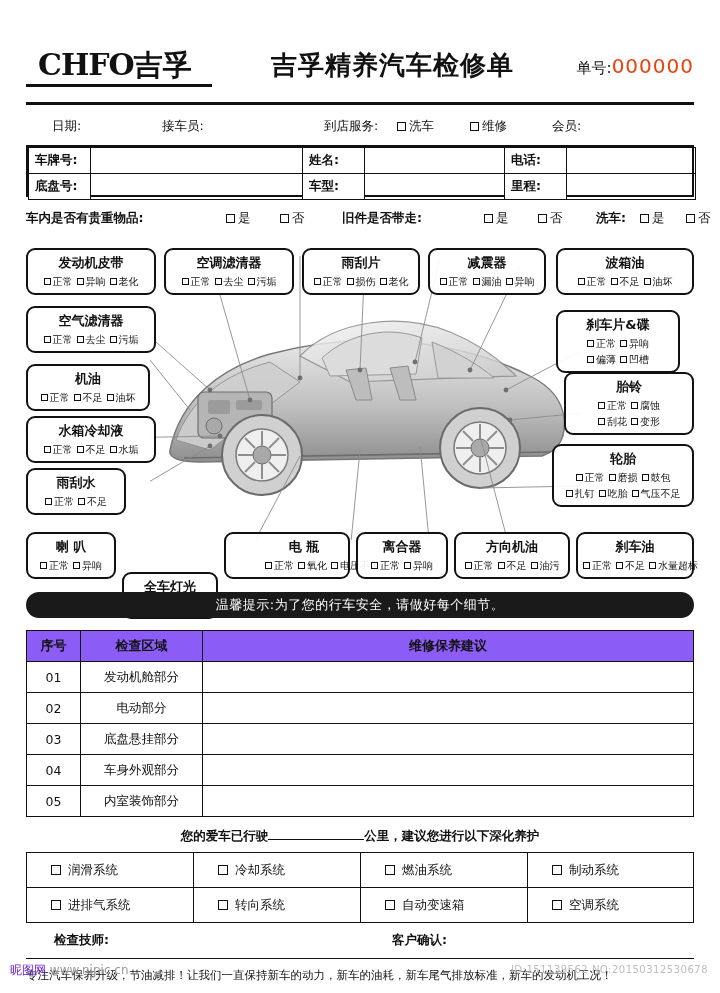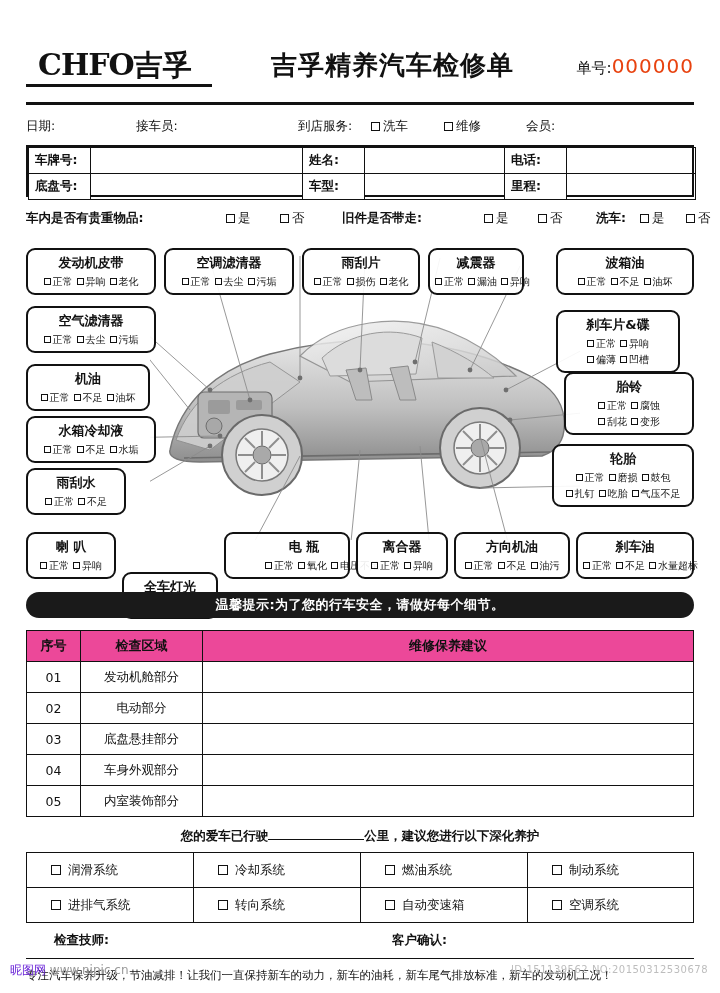"日期:" .info-row span { margin-left: none -> 26px }
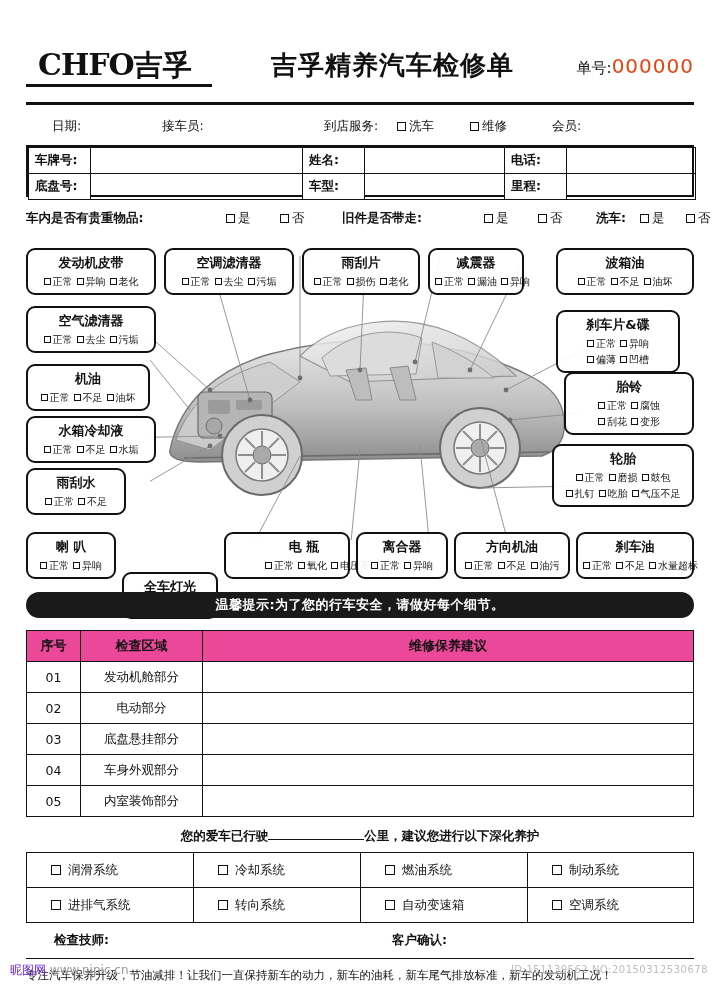"减震器" div.grp { width: 96px -> 118px }
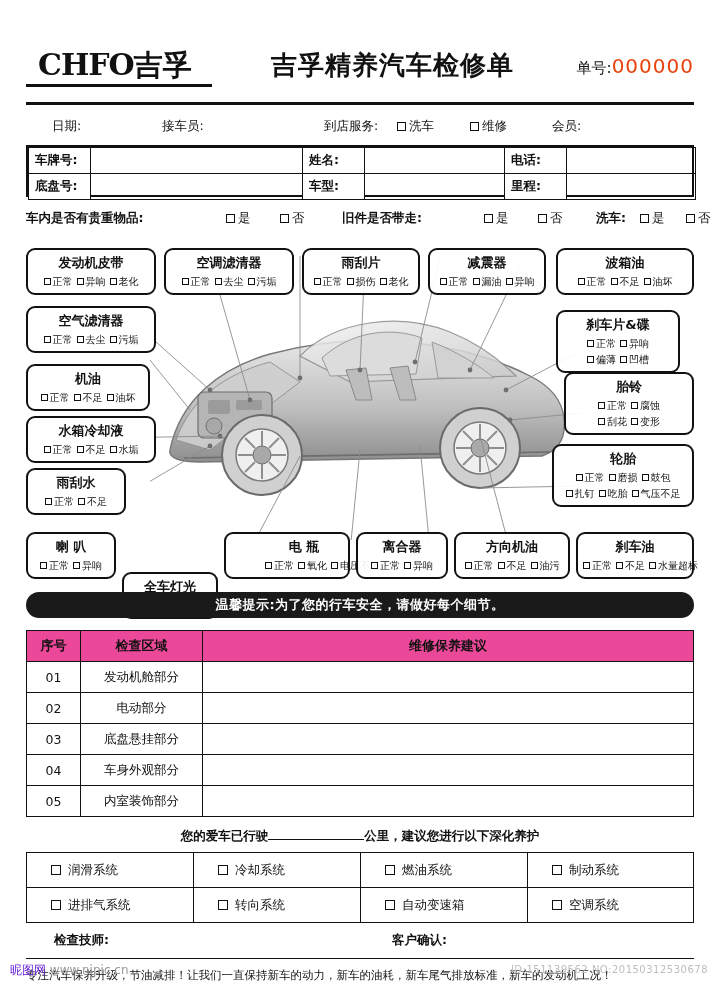"温馨提示:为了您的行车安全，请做好每个细节。" .tipbar { font-weight: bold -> none }
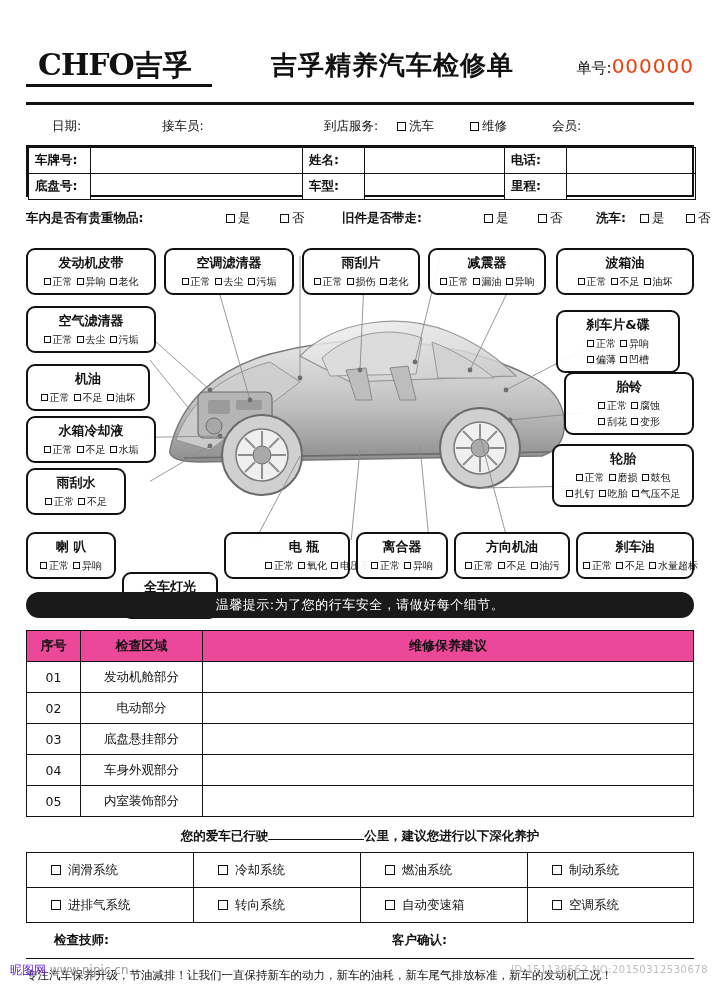"序号" table.adv thead th { background: #ec4899 -> #8b5cf6 }
